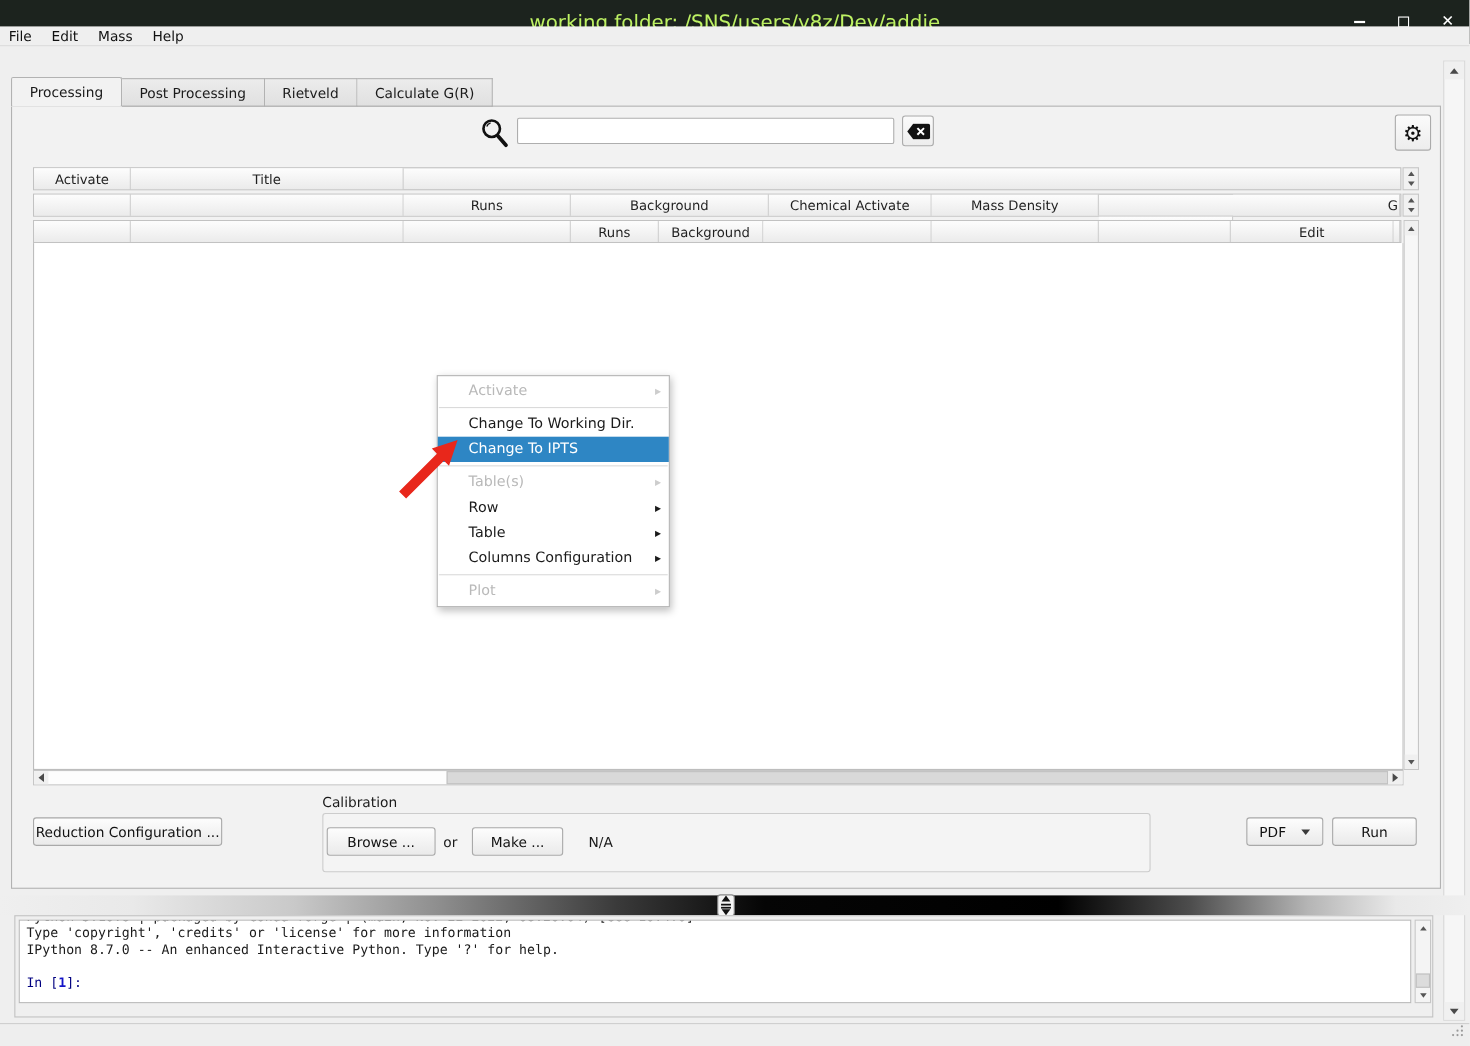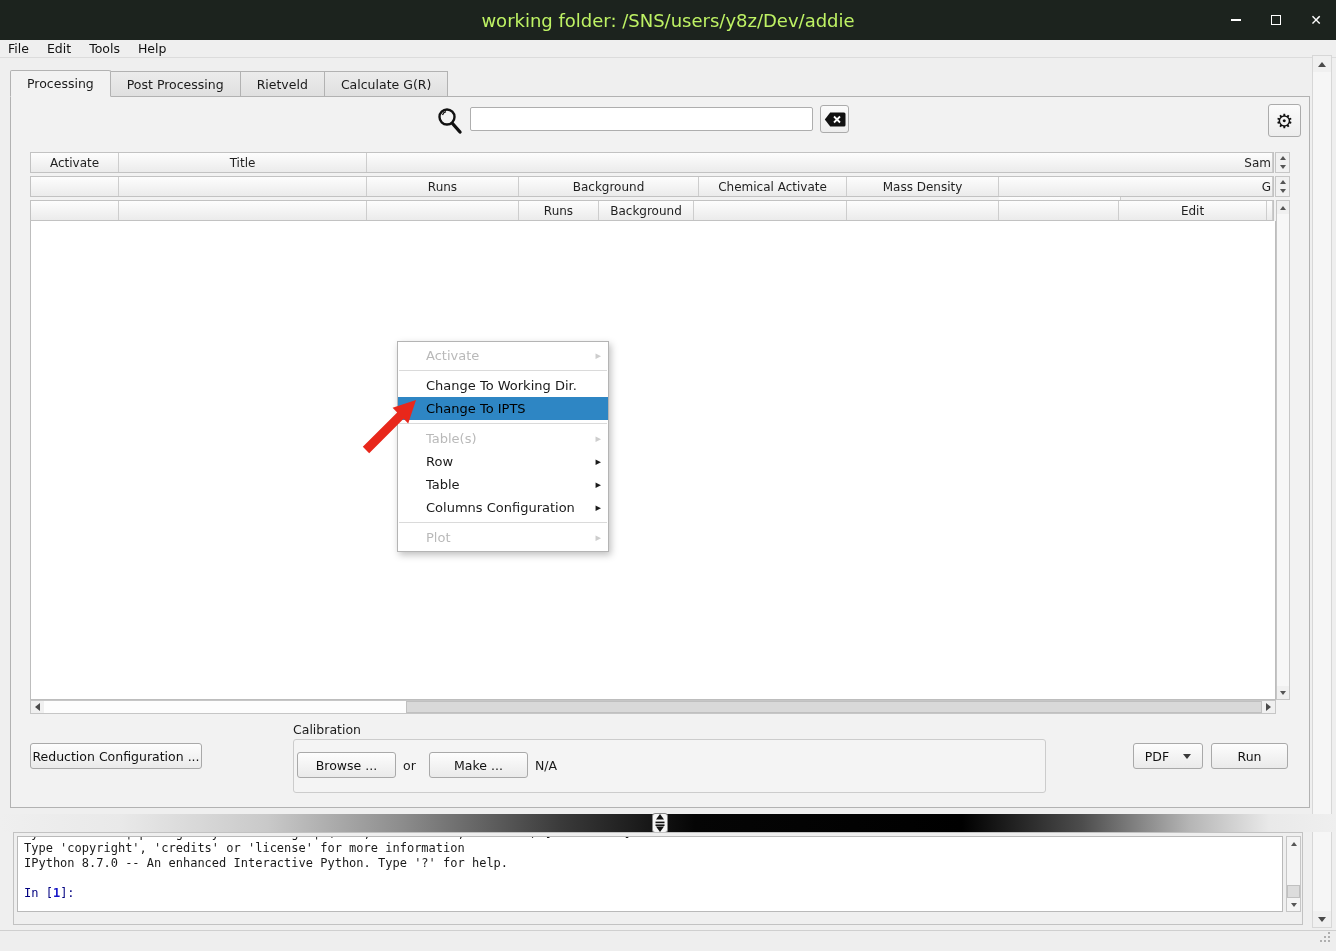"File" .menubar { top: 40px -> 24px }
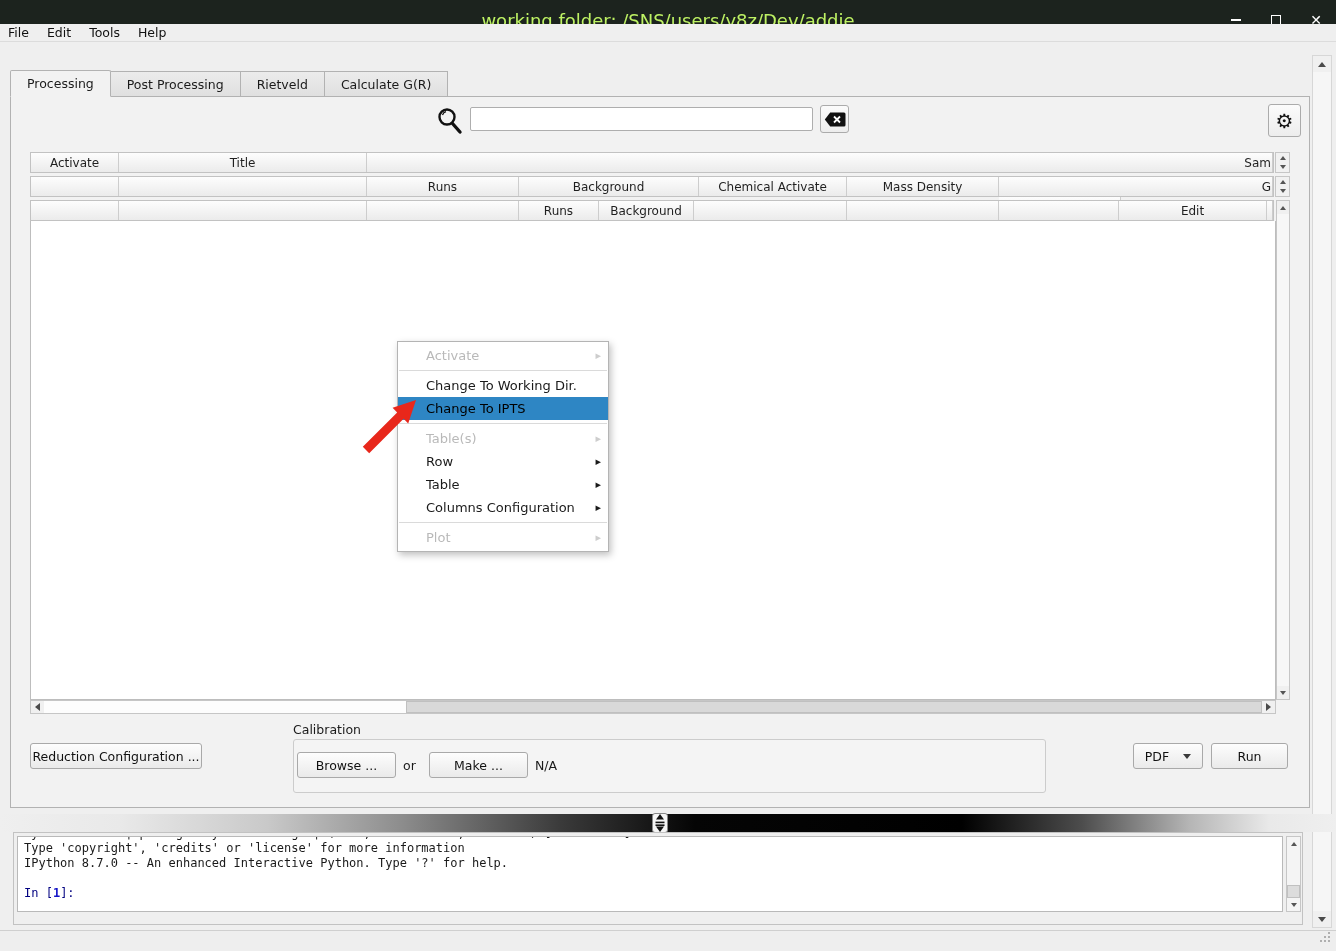"Tools" span.mitem { text: Tools -> Mass }
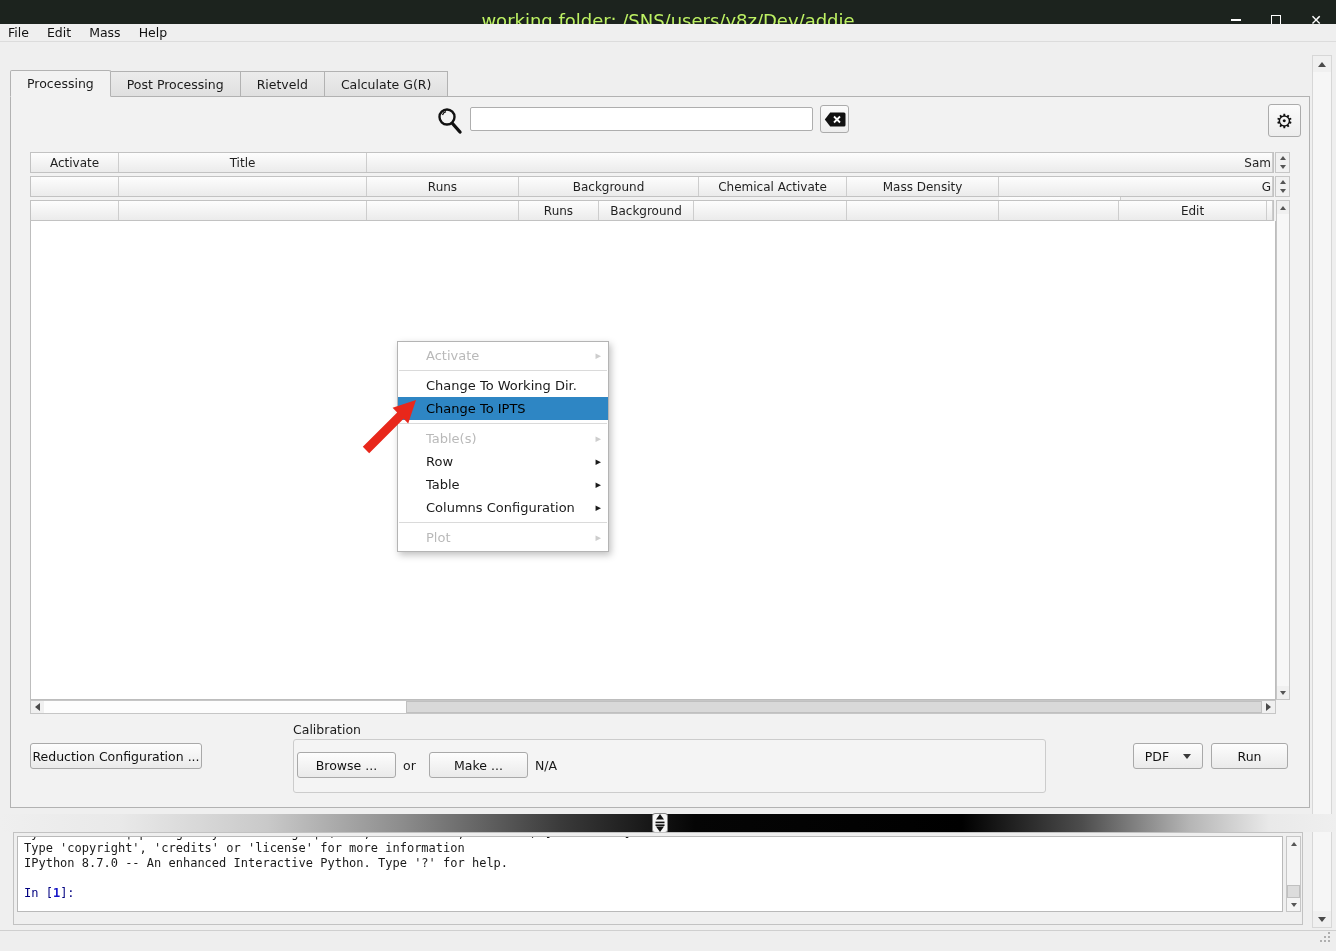"Sam" div.hdr-cell { html: <div>Sam</div> -> none }
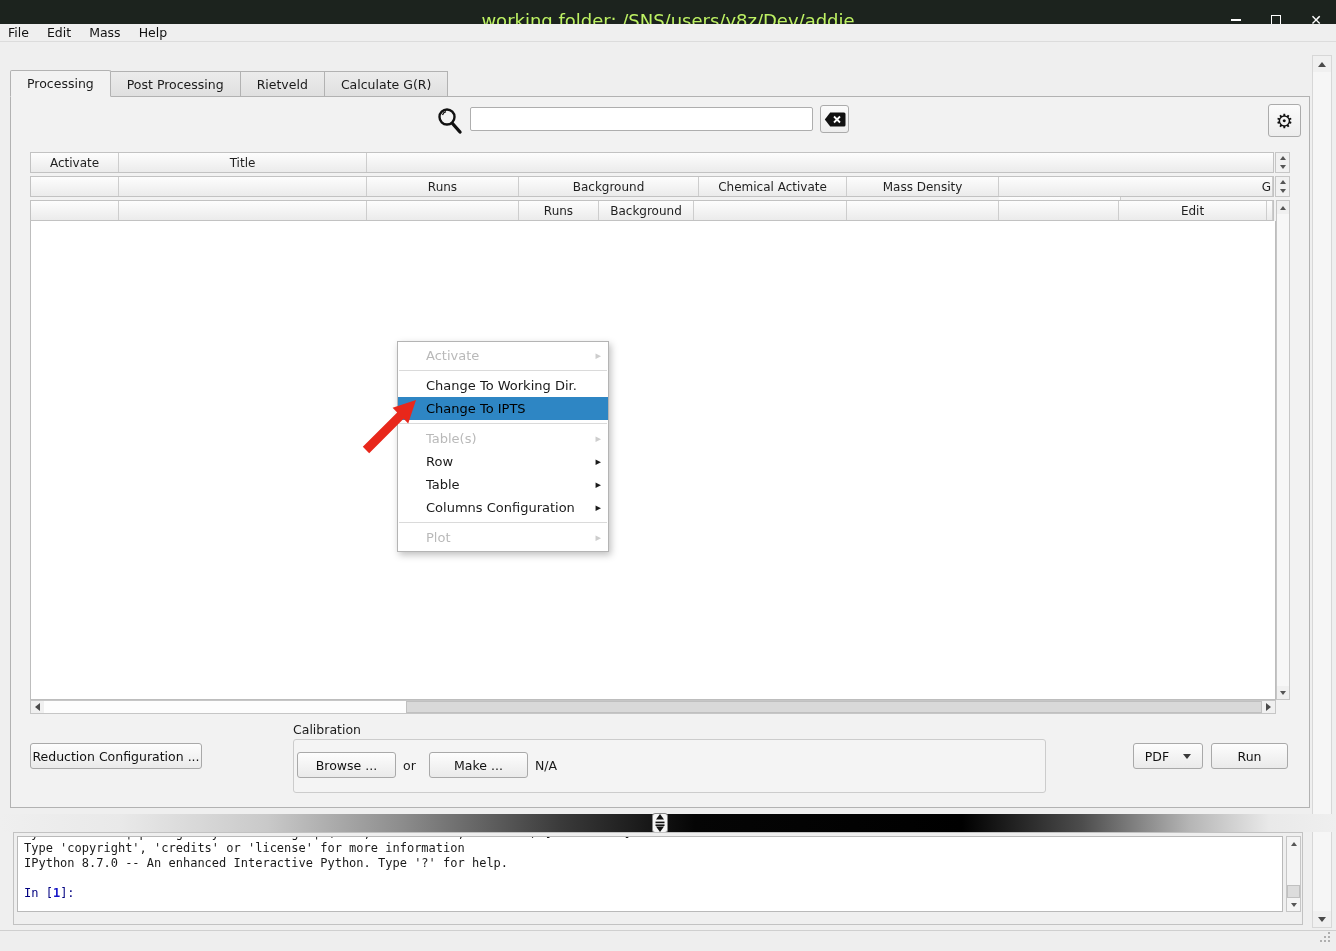"Change To IPTS" .ctx-item.selected { color: #000000 -> #ffffff }
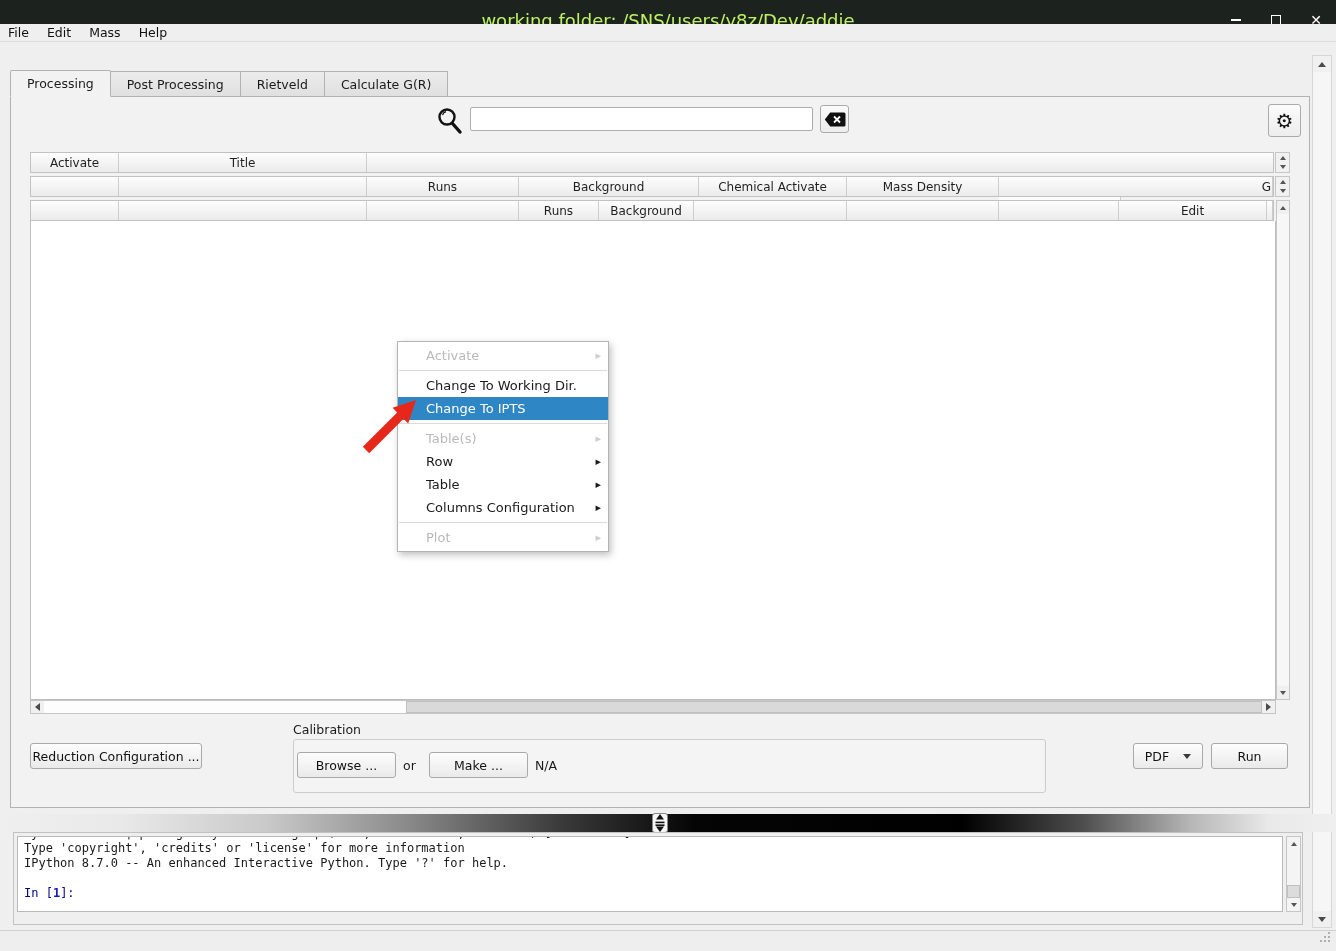"Make ..." div.btn { width: 99px -> 83px }
